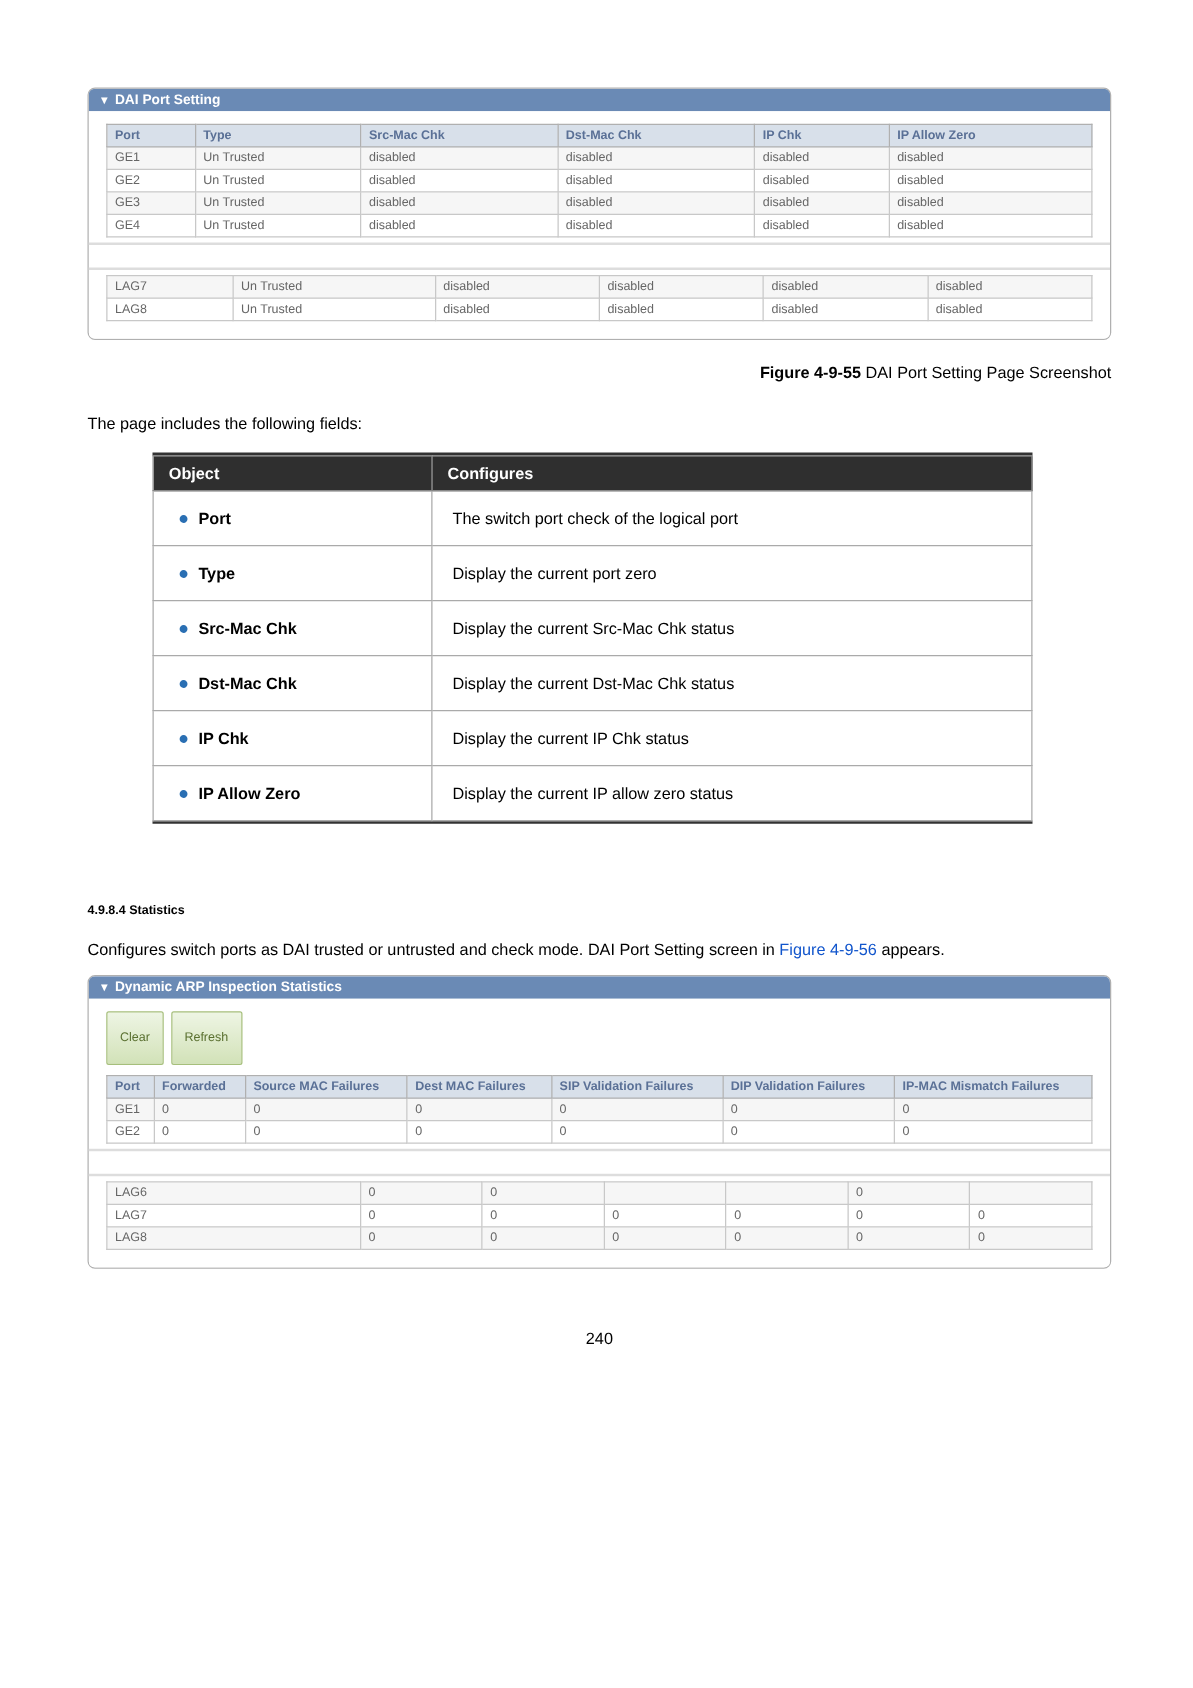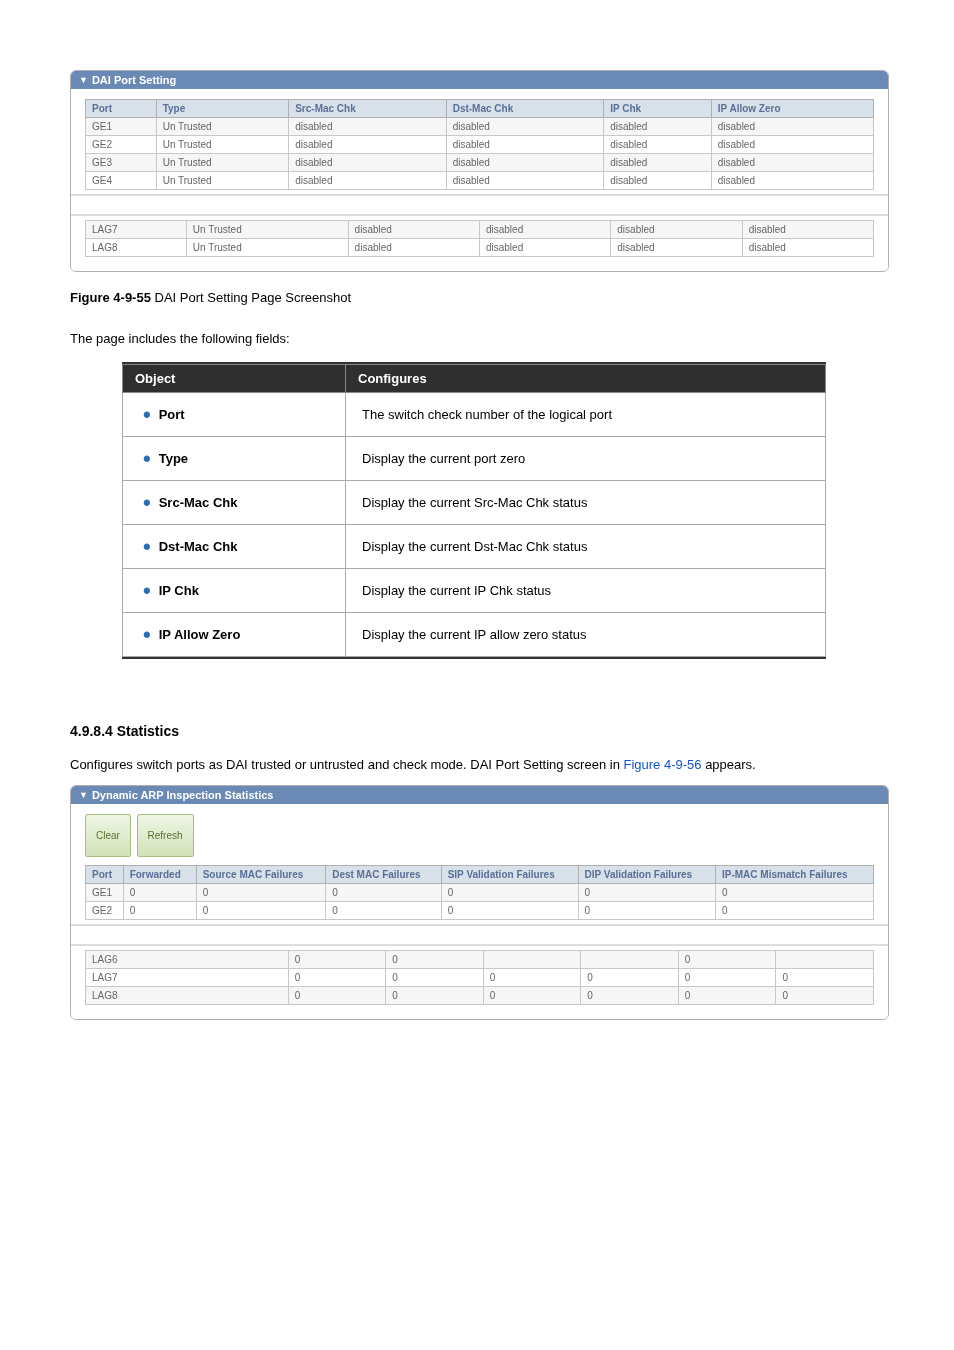"Figure 4-9-55 DAI Port Setting" .figure-caption { text-align: left -> right }
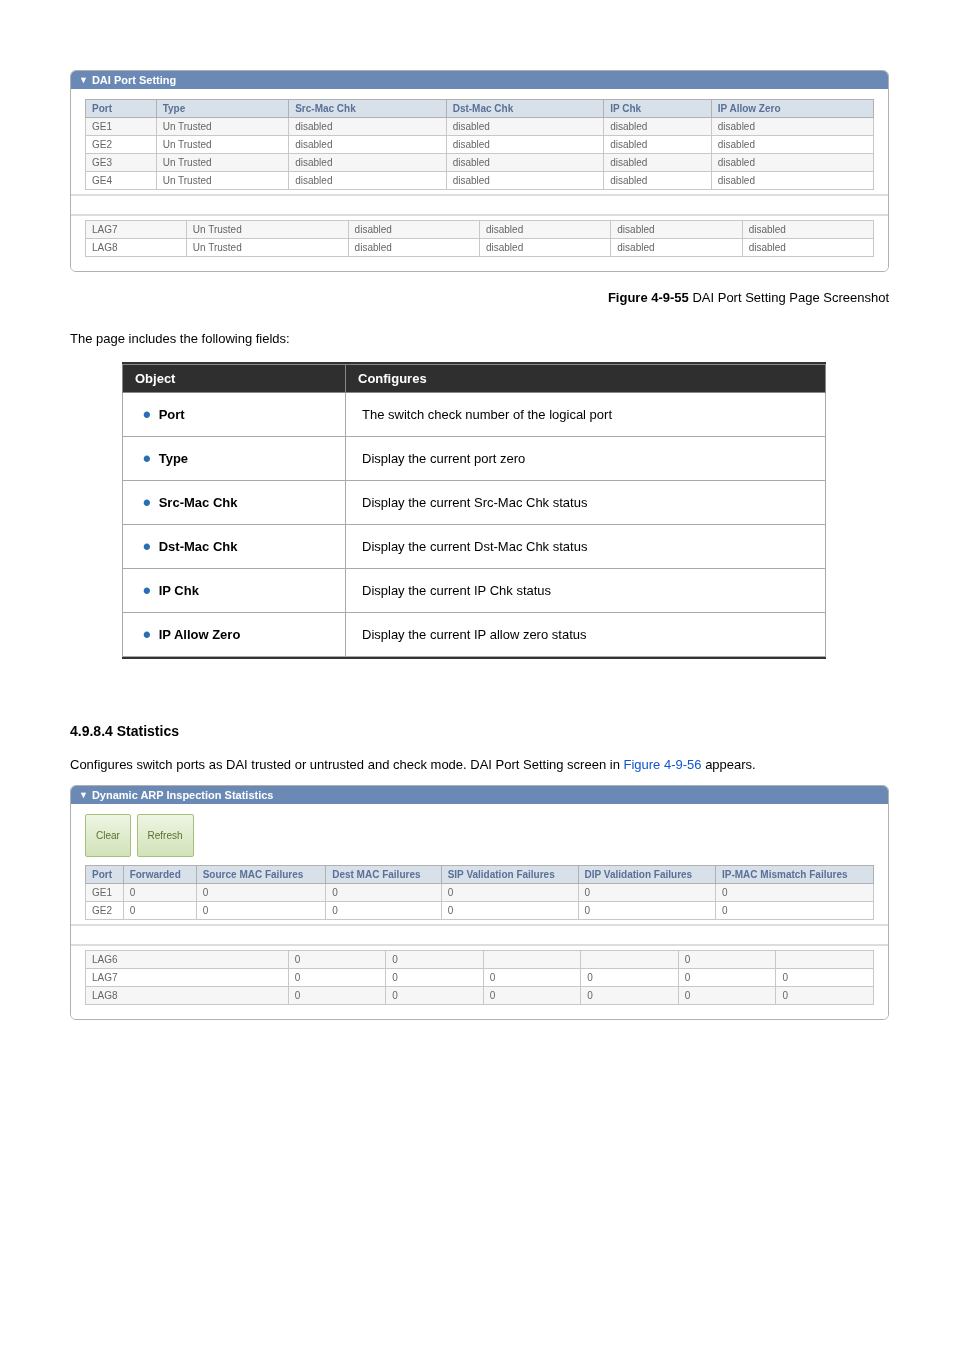"The switch check number of" td { text: check number -> port check }
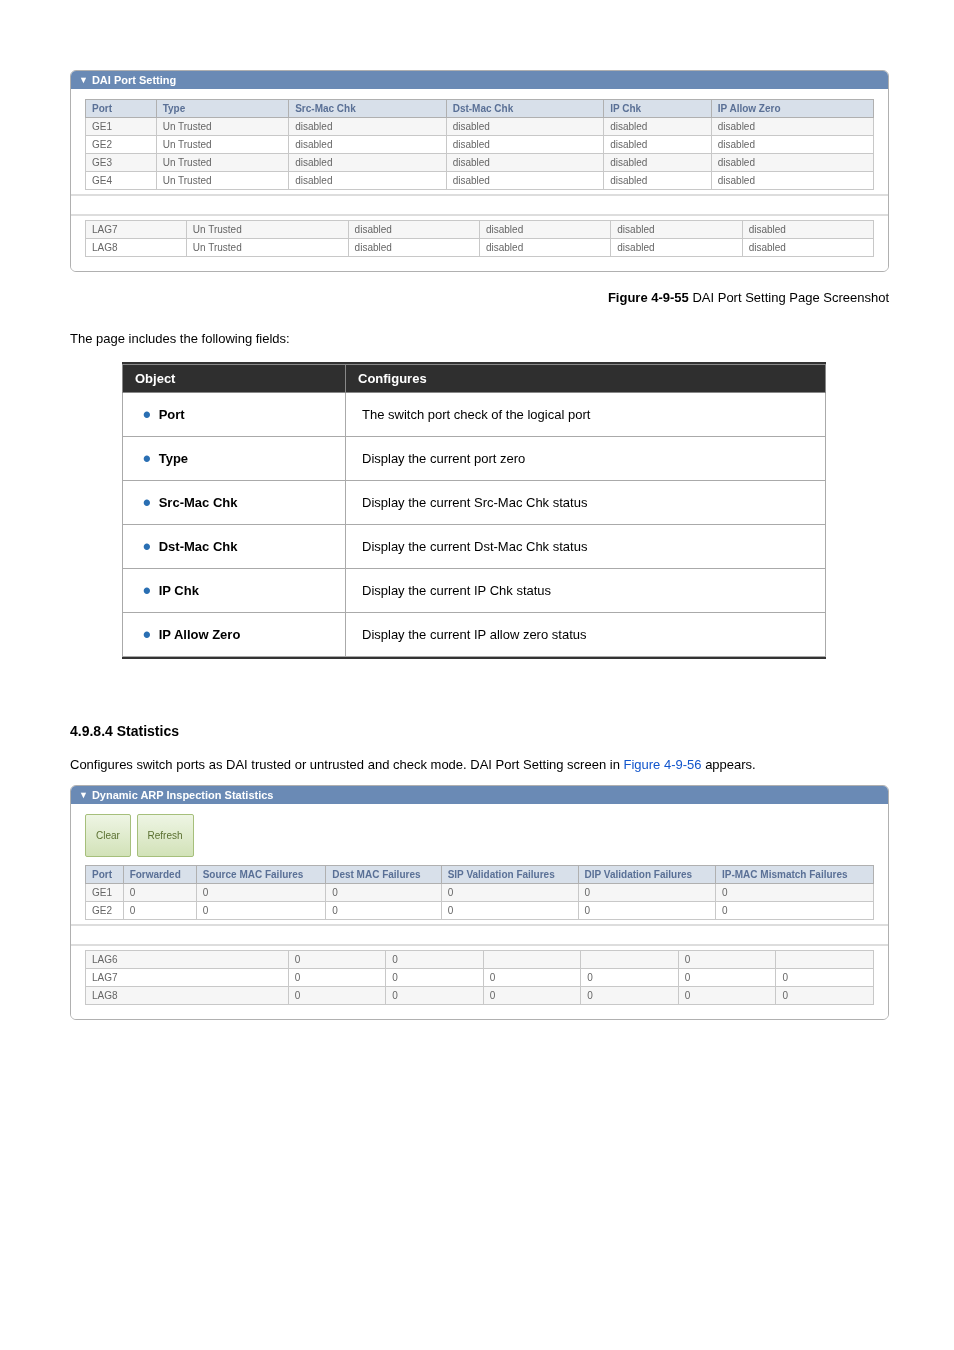"4.9.8.4 Statistics" .section-heading { font-size: 14px -> 10px }
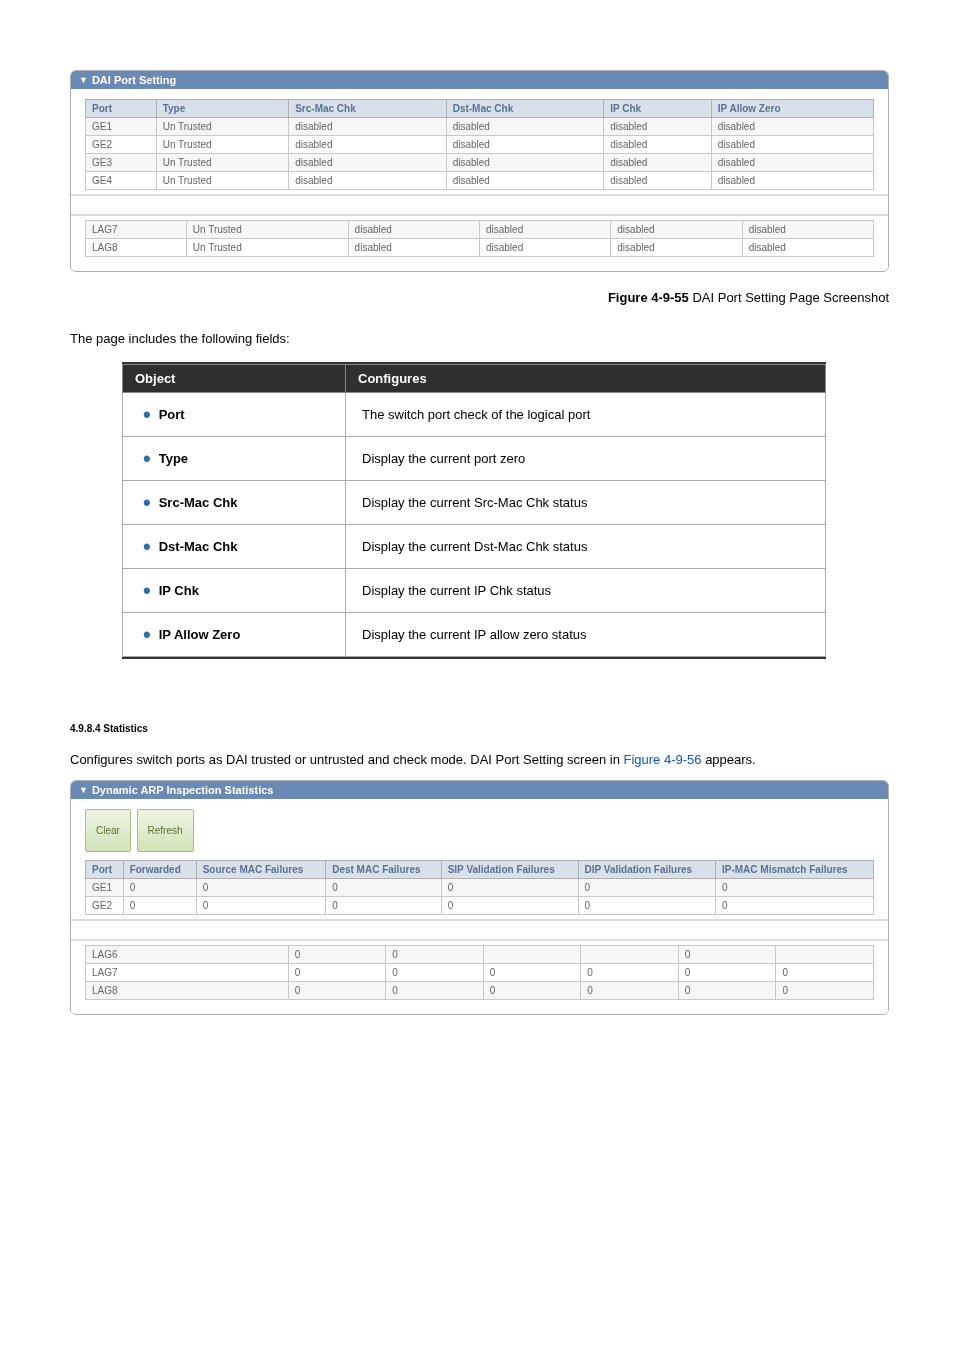"240" div.page-num { html: none -> <div>240</div> }
